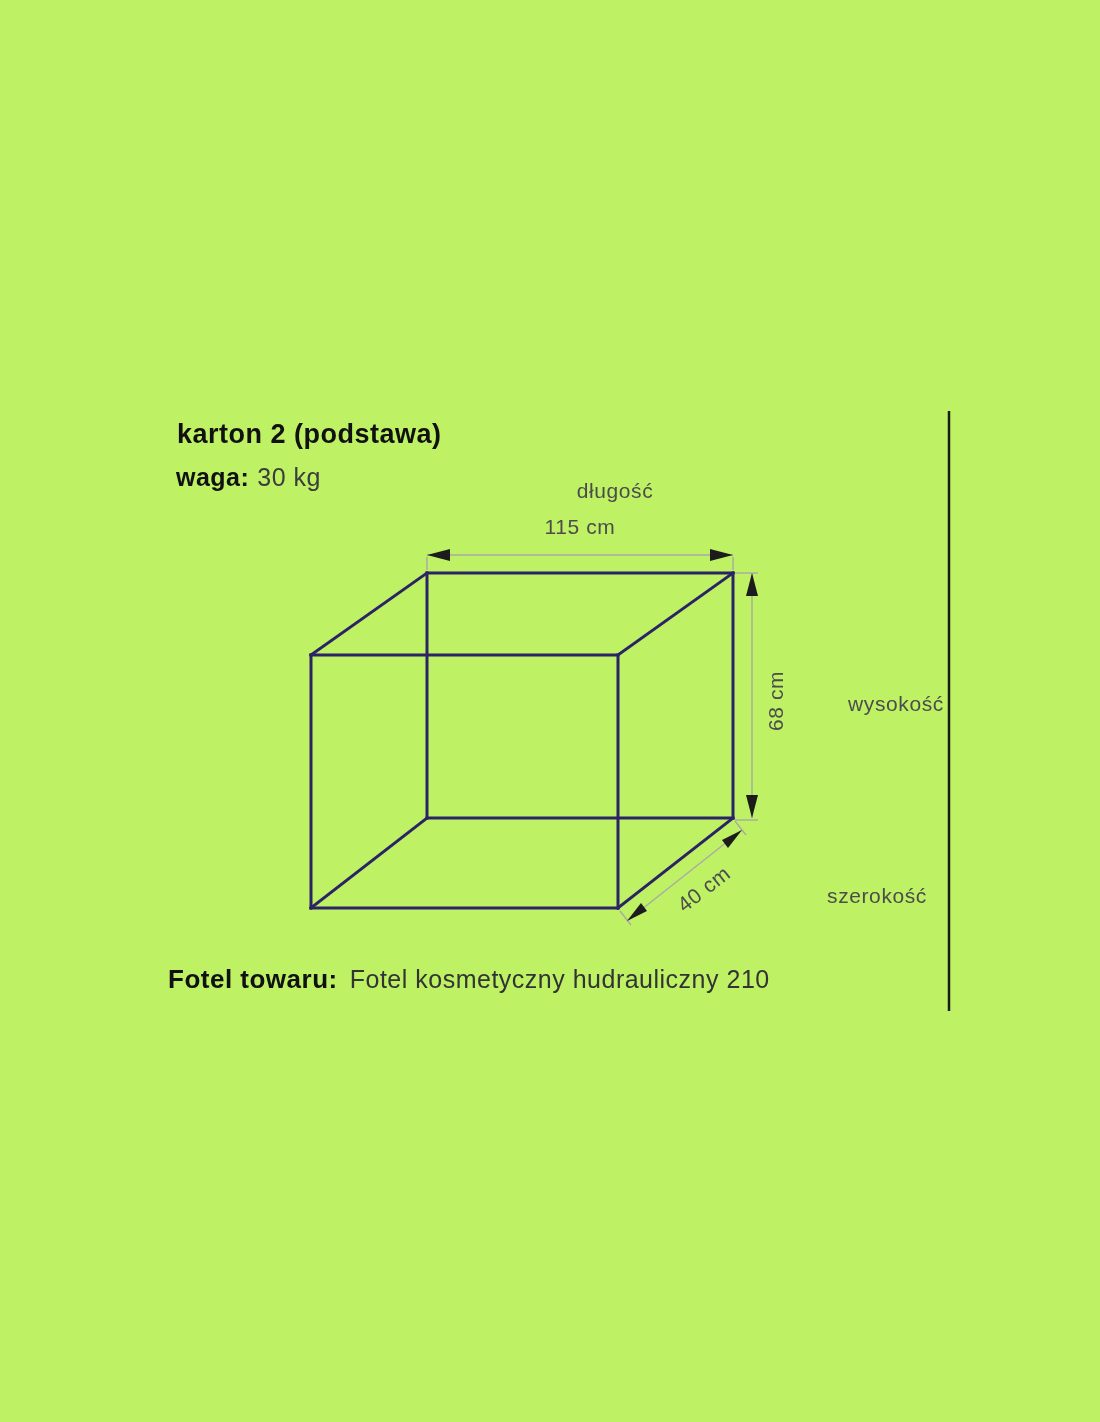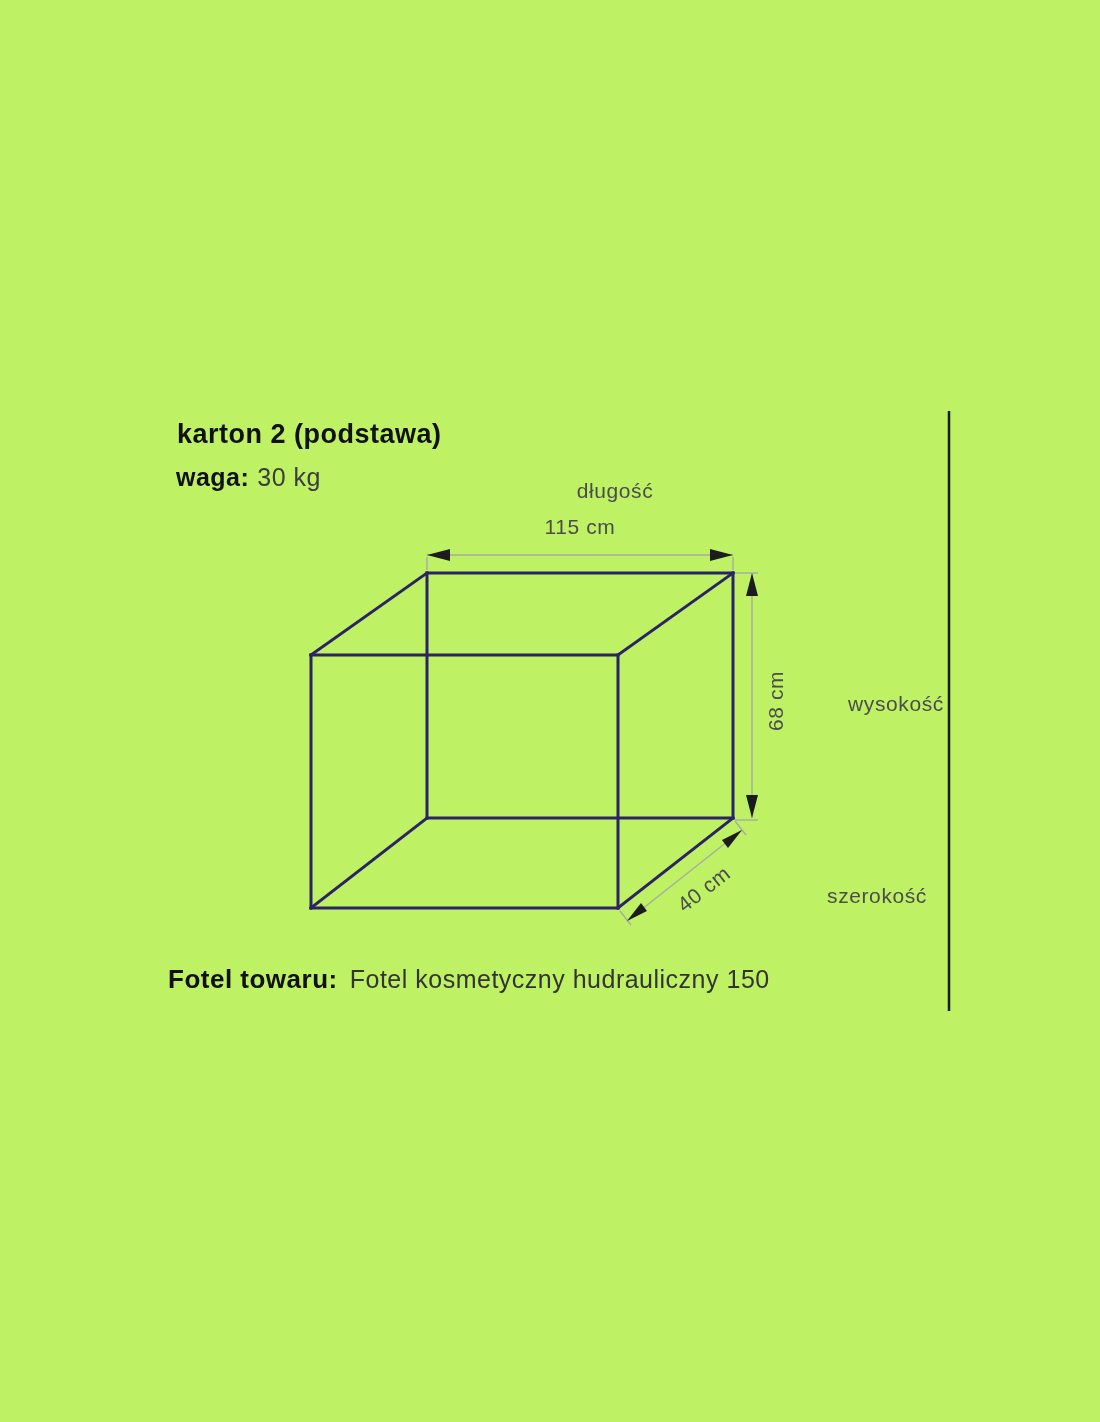"Fotel kosmetyczny hudrauliczny 150" span.footer-value { text: 150 -> 210 }
